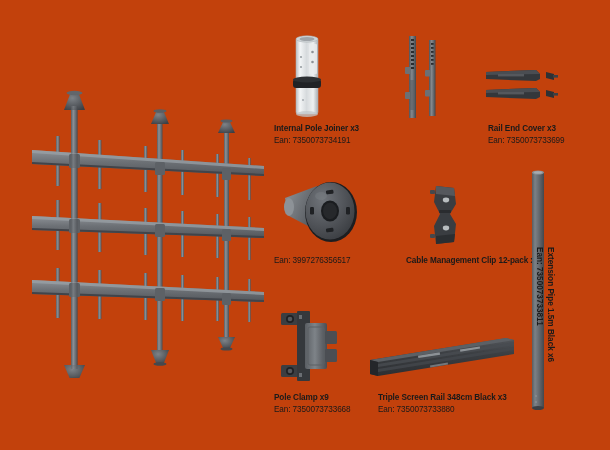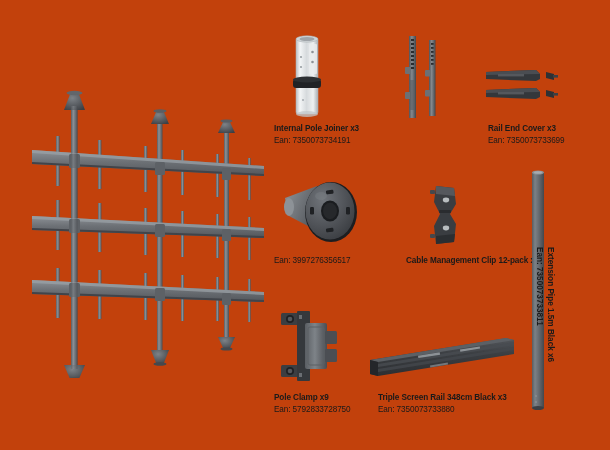"Ean: 5792833728750" span.ean { text: 5792833728750 -> 7350073733668 }
